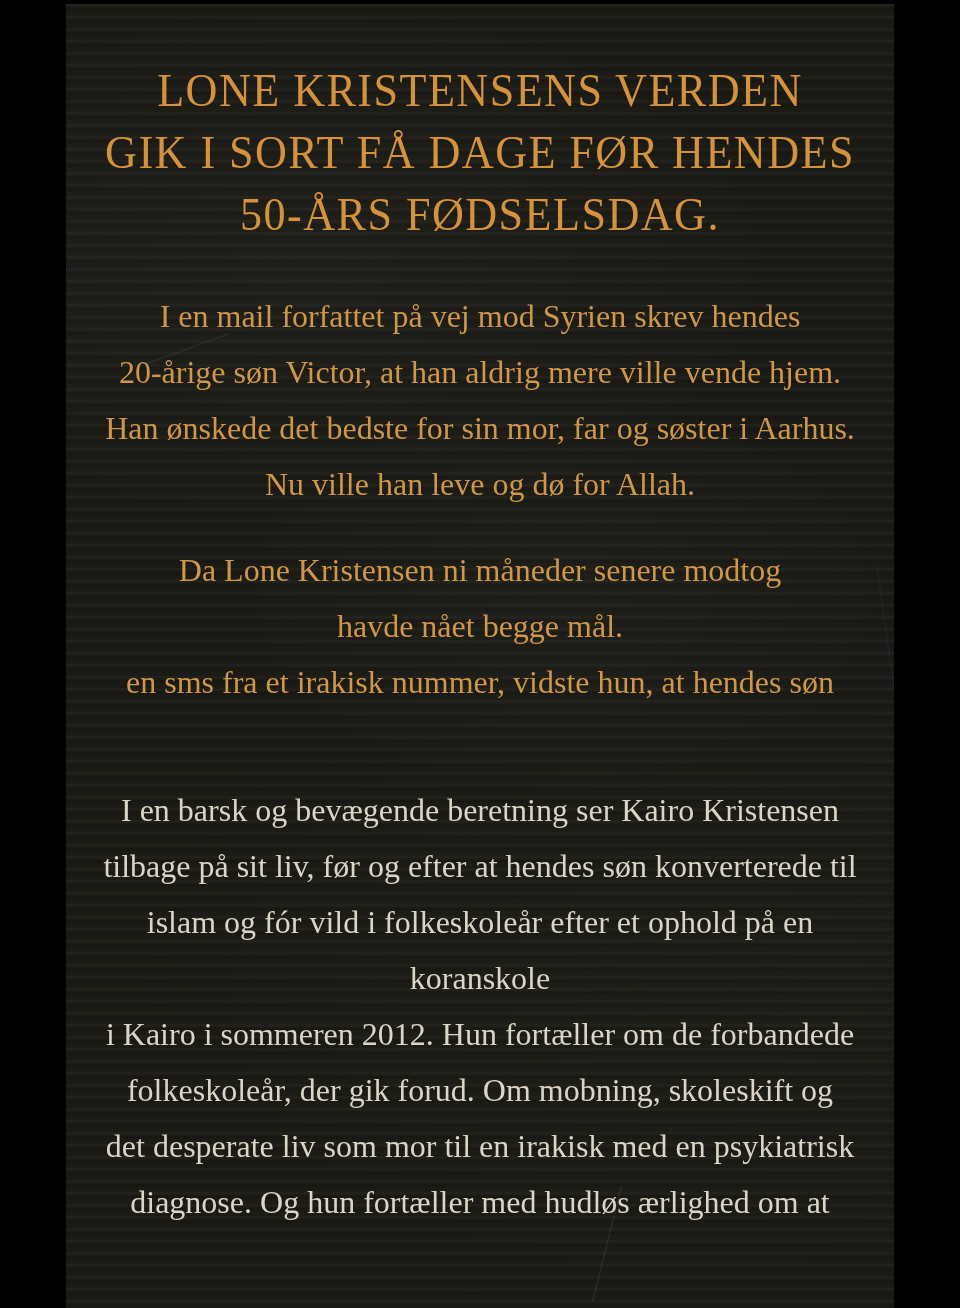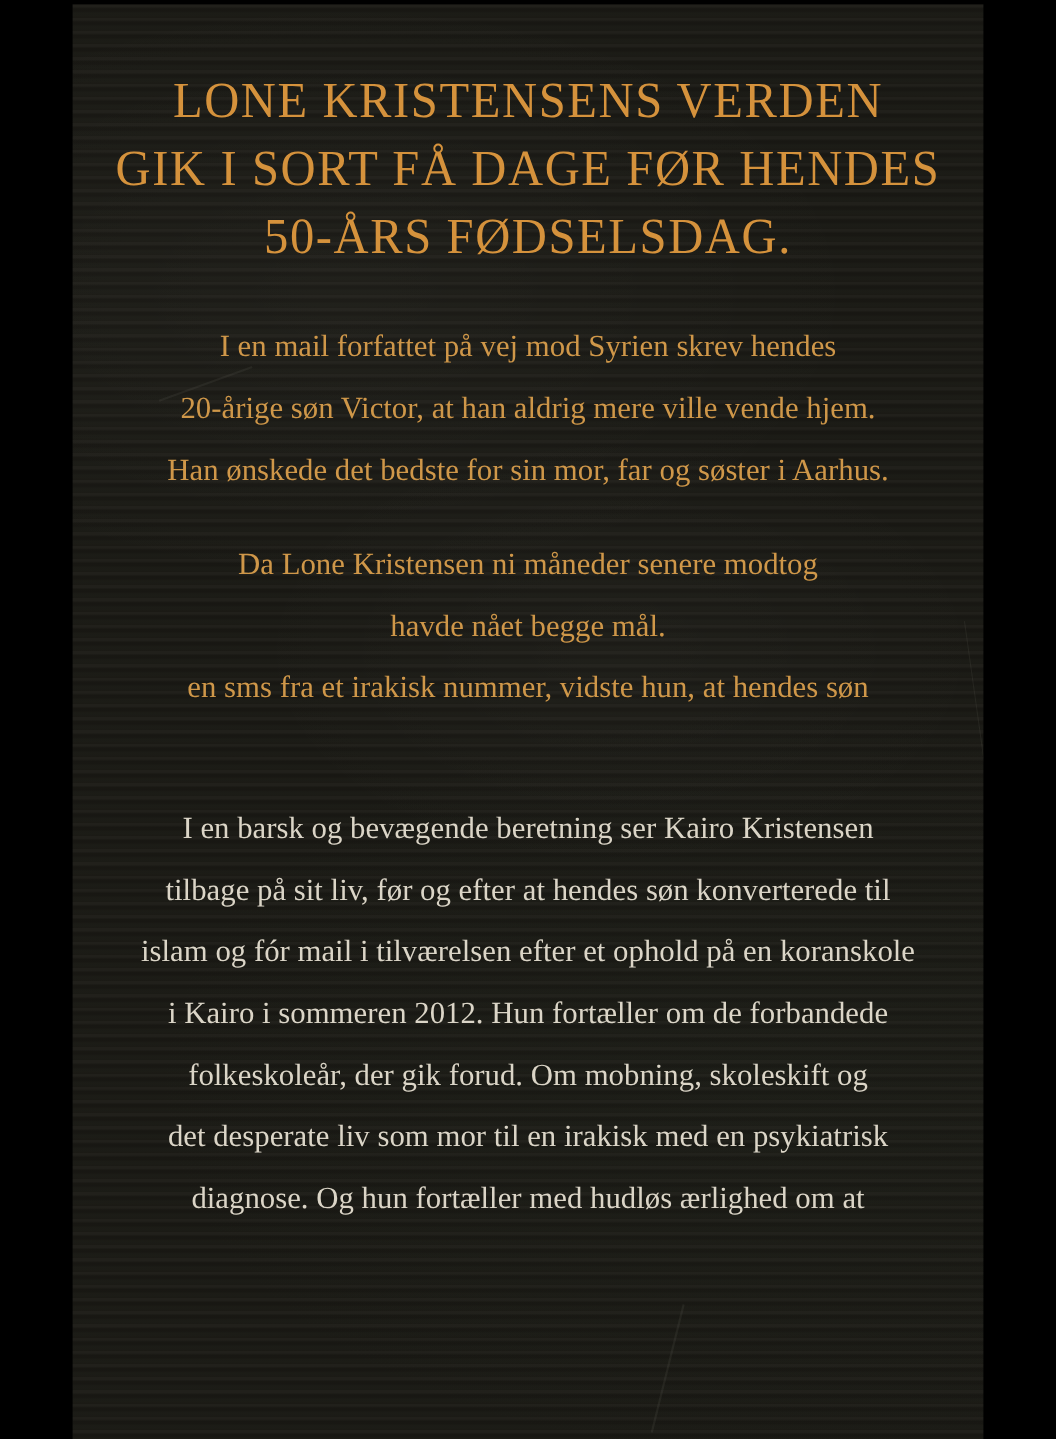"I en mail forfattet på" .para { font-size: 28px -> 32px }
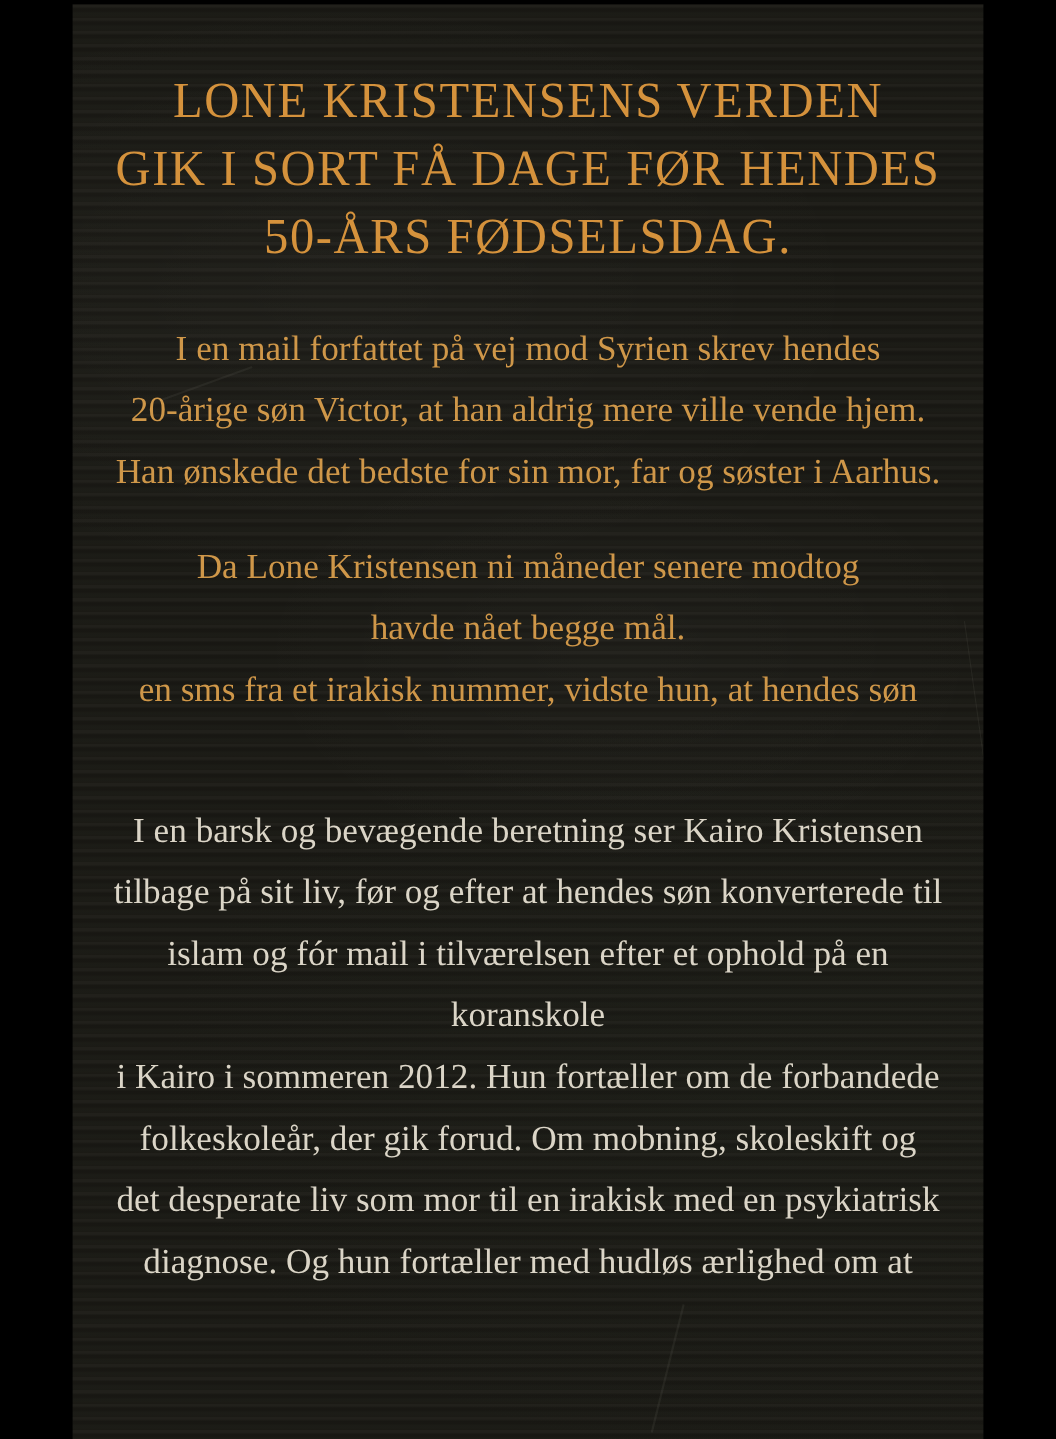"Nu ville han leve og" div.b-line { html: none -> <div>Nu ville han leve og dø for Allah.</div> }
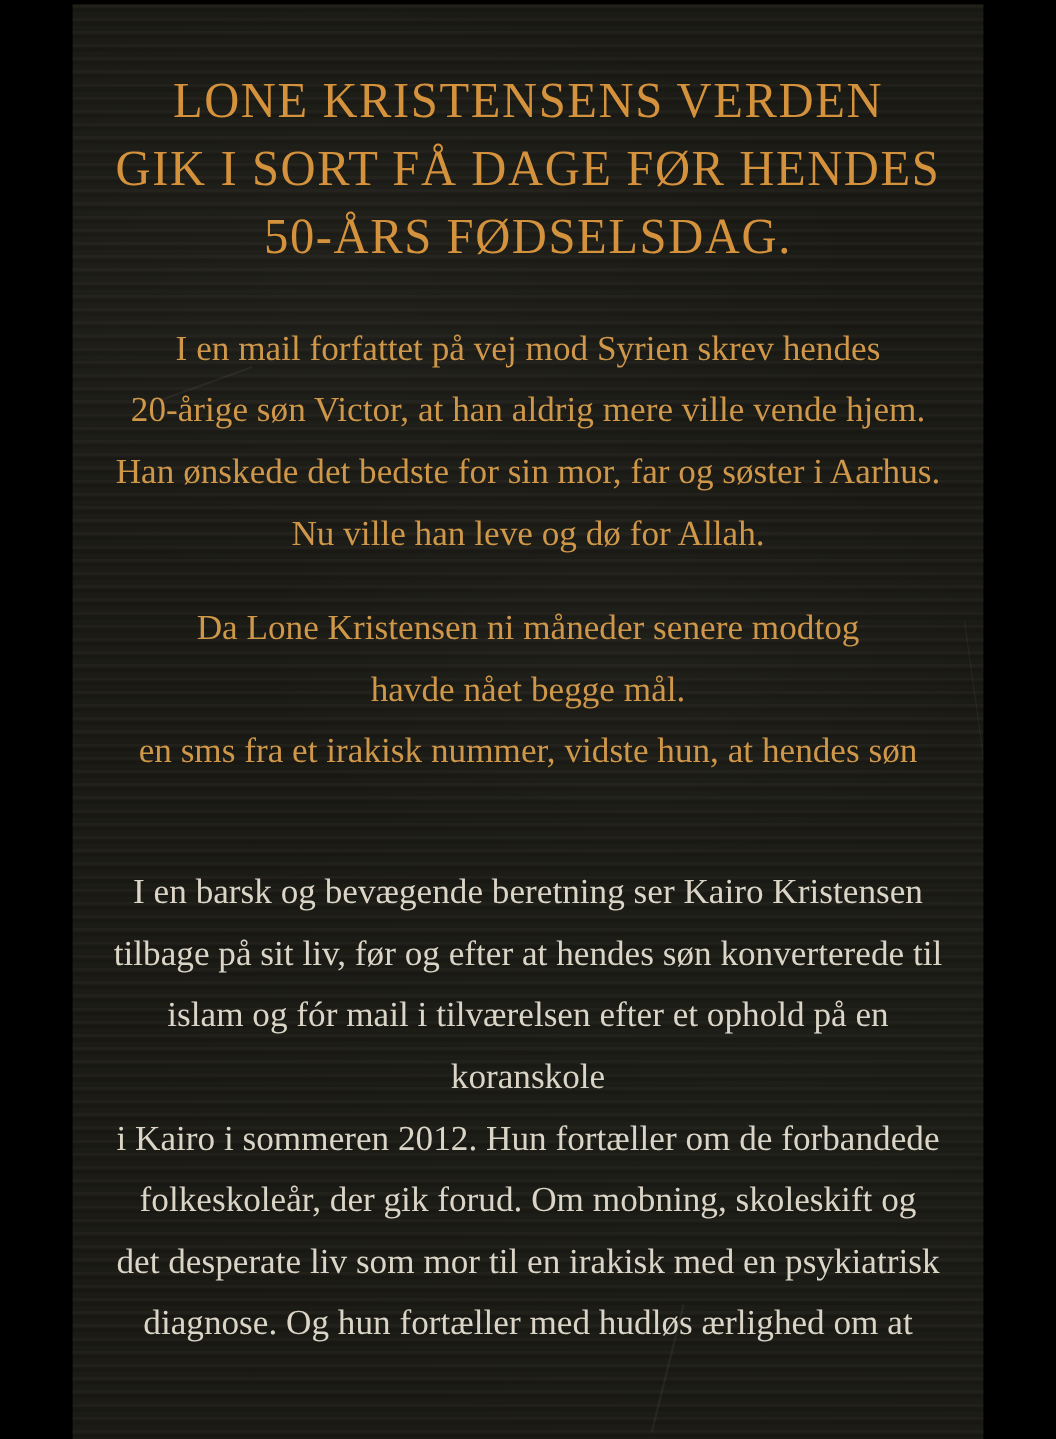"islam og fór mail i" div.b-line { text: mail i tilværelsen -> vild i folkeskoleår }
